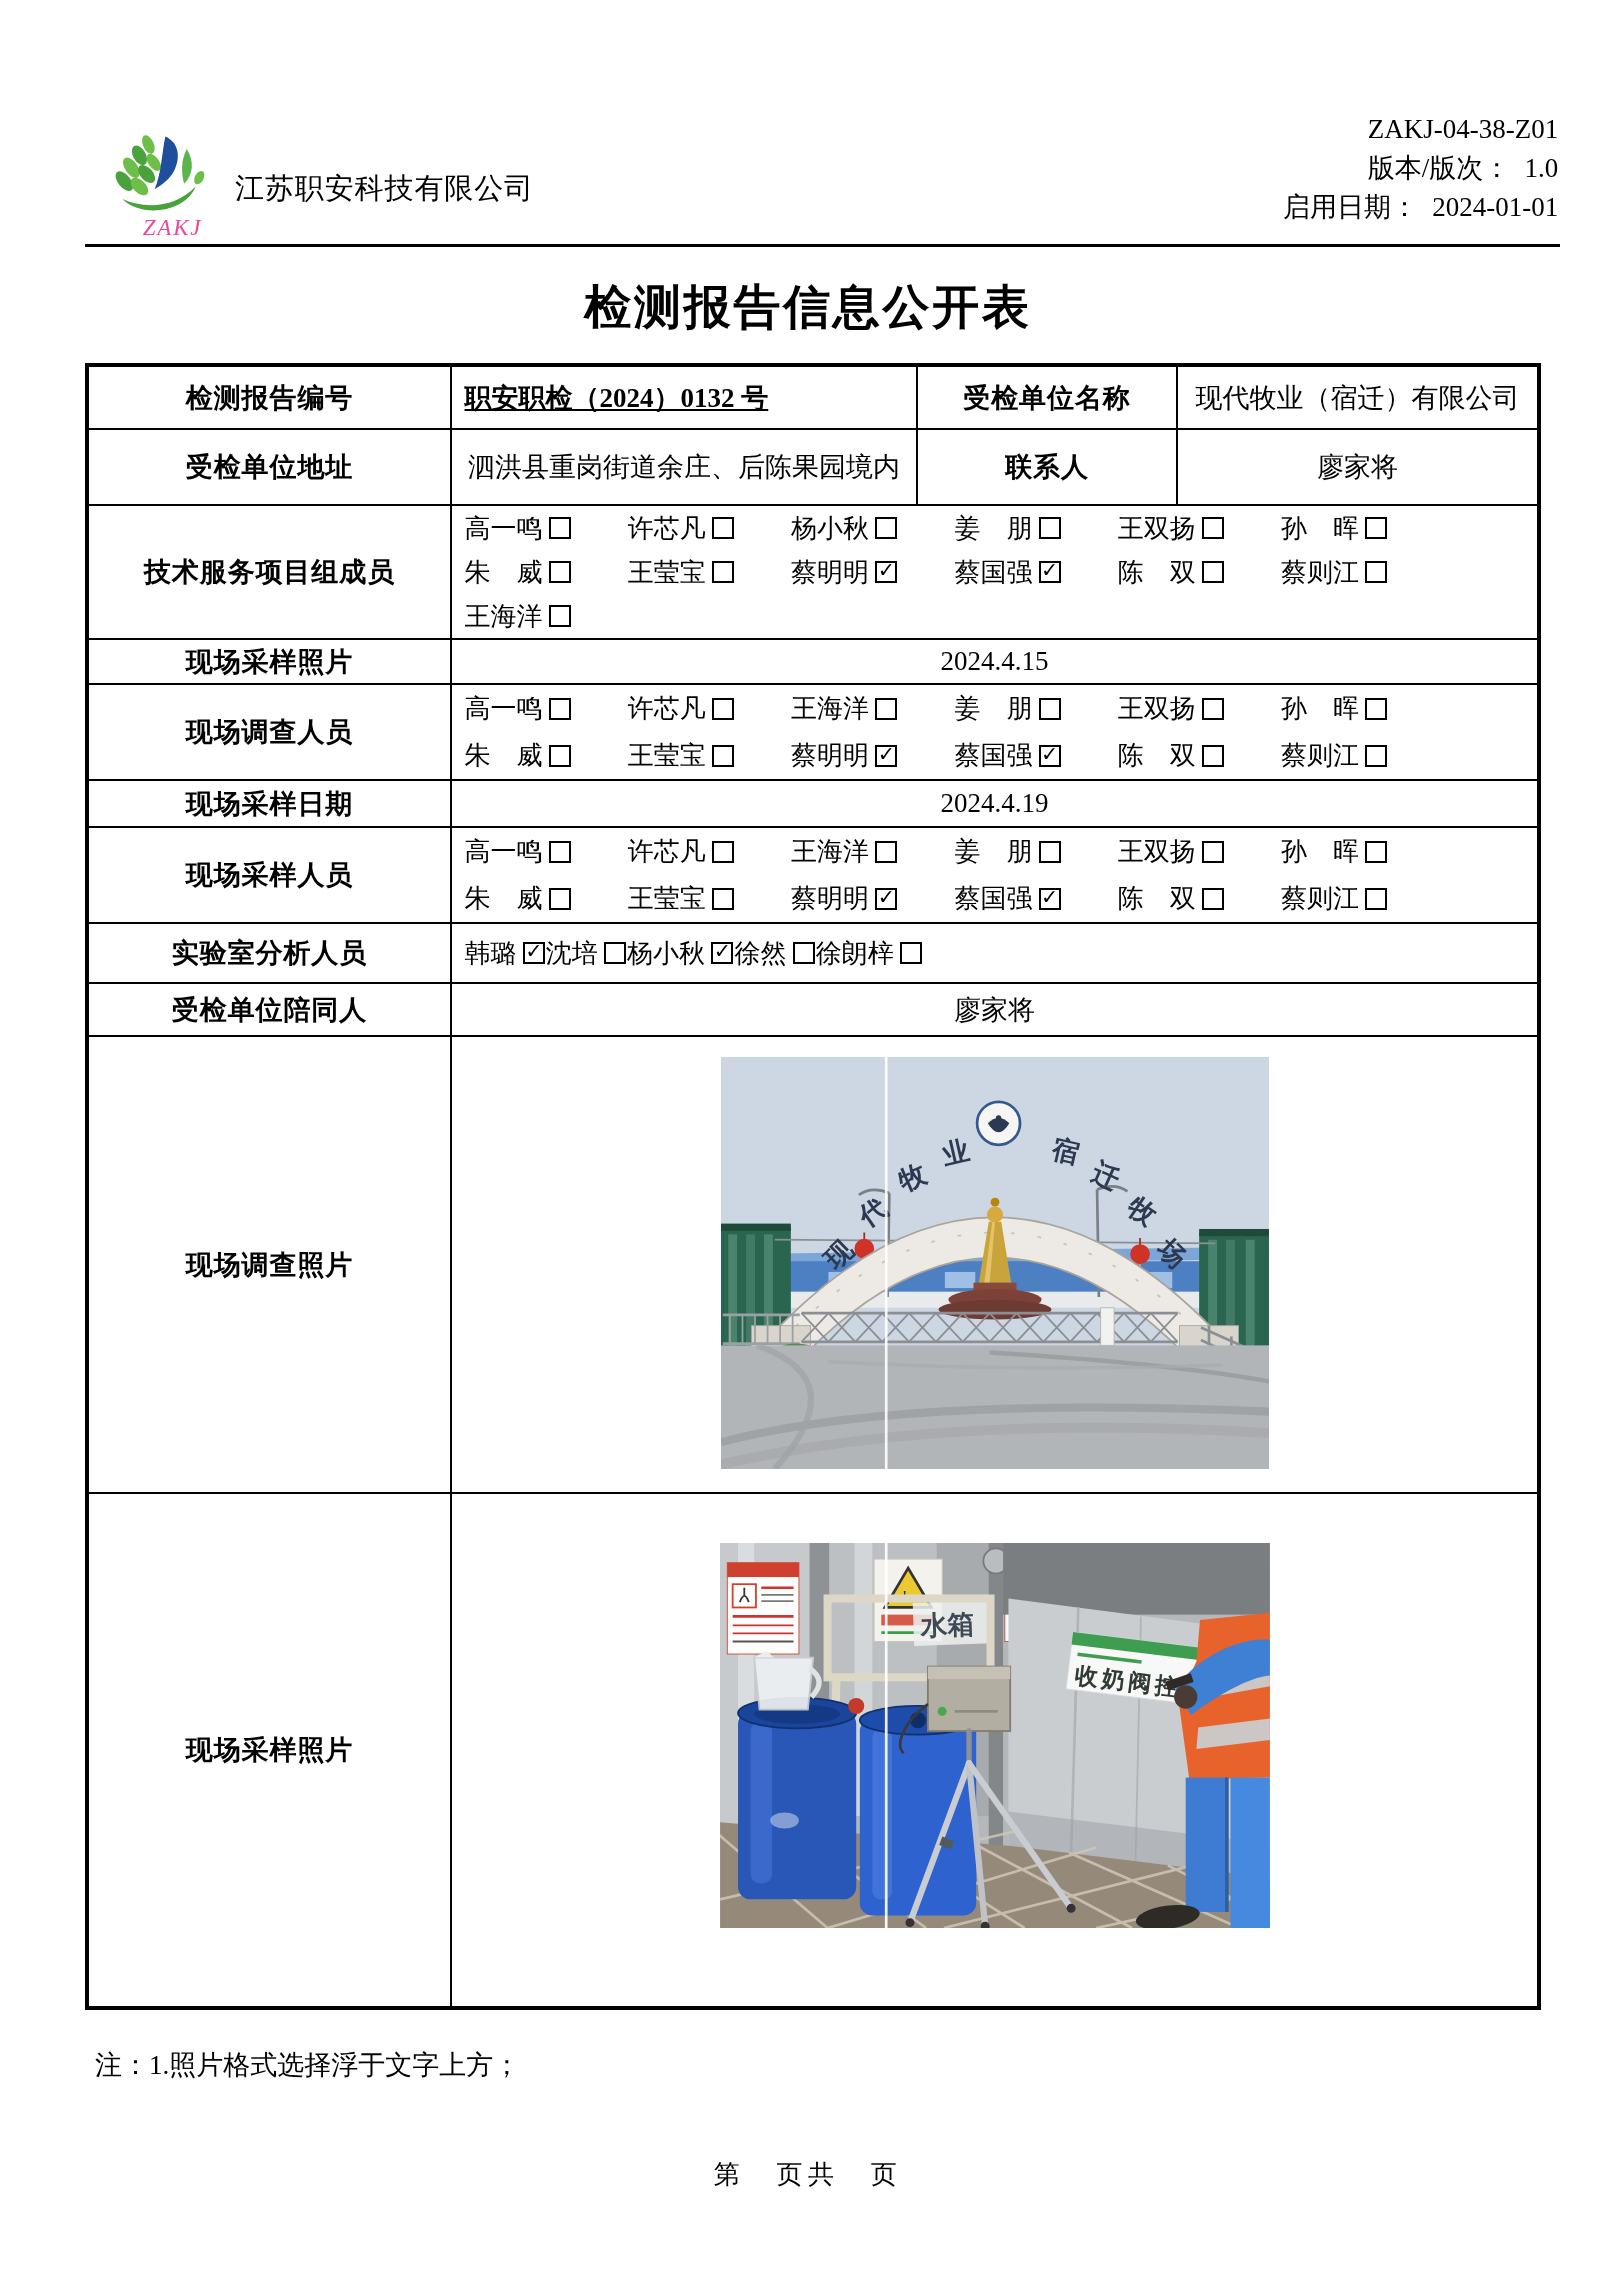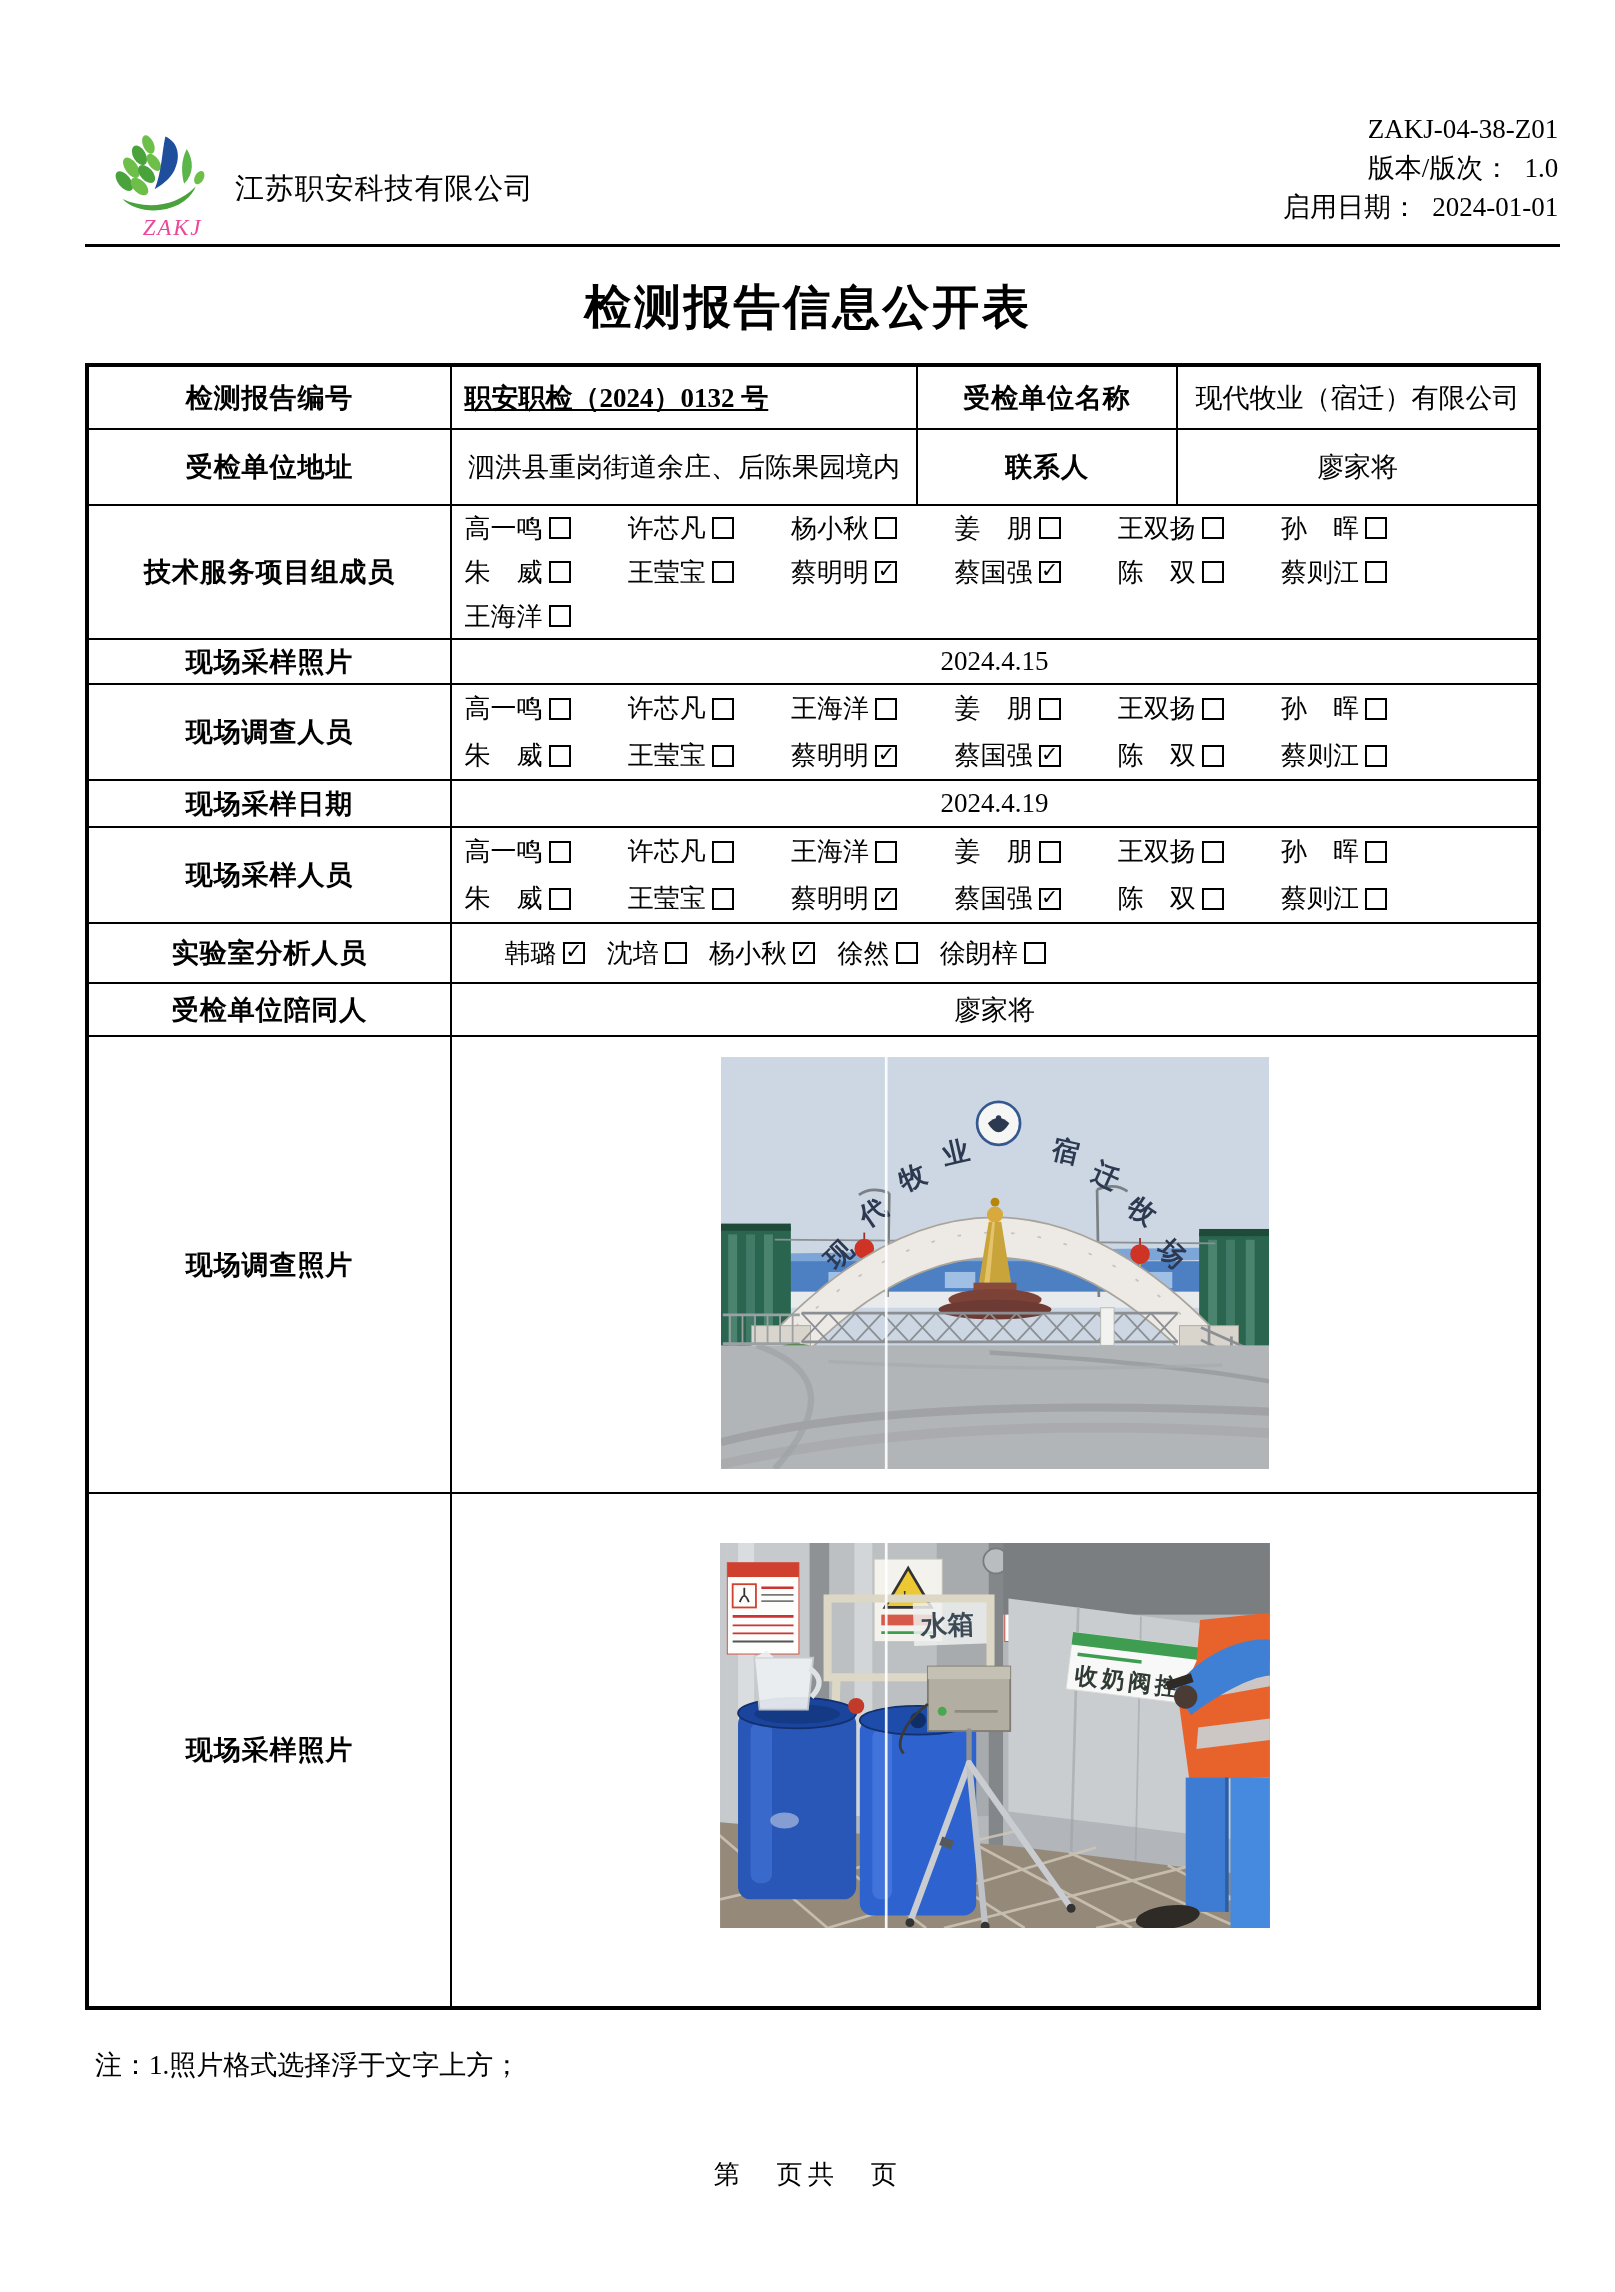"韩璐" .mline.tight { gap: 22px -> 1px; margin-left: 40px -> none }
